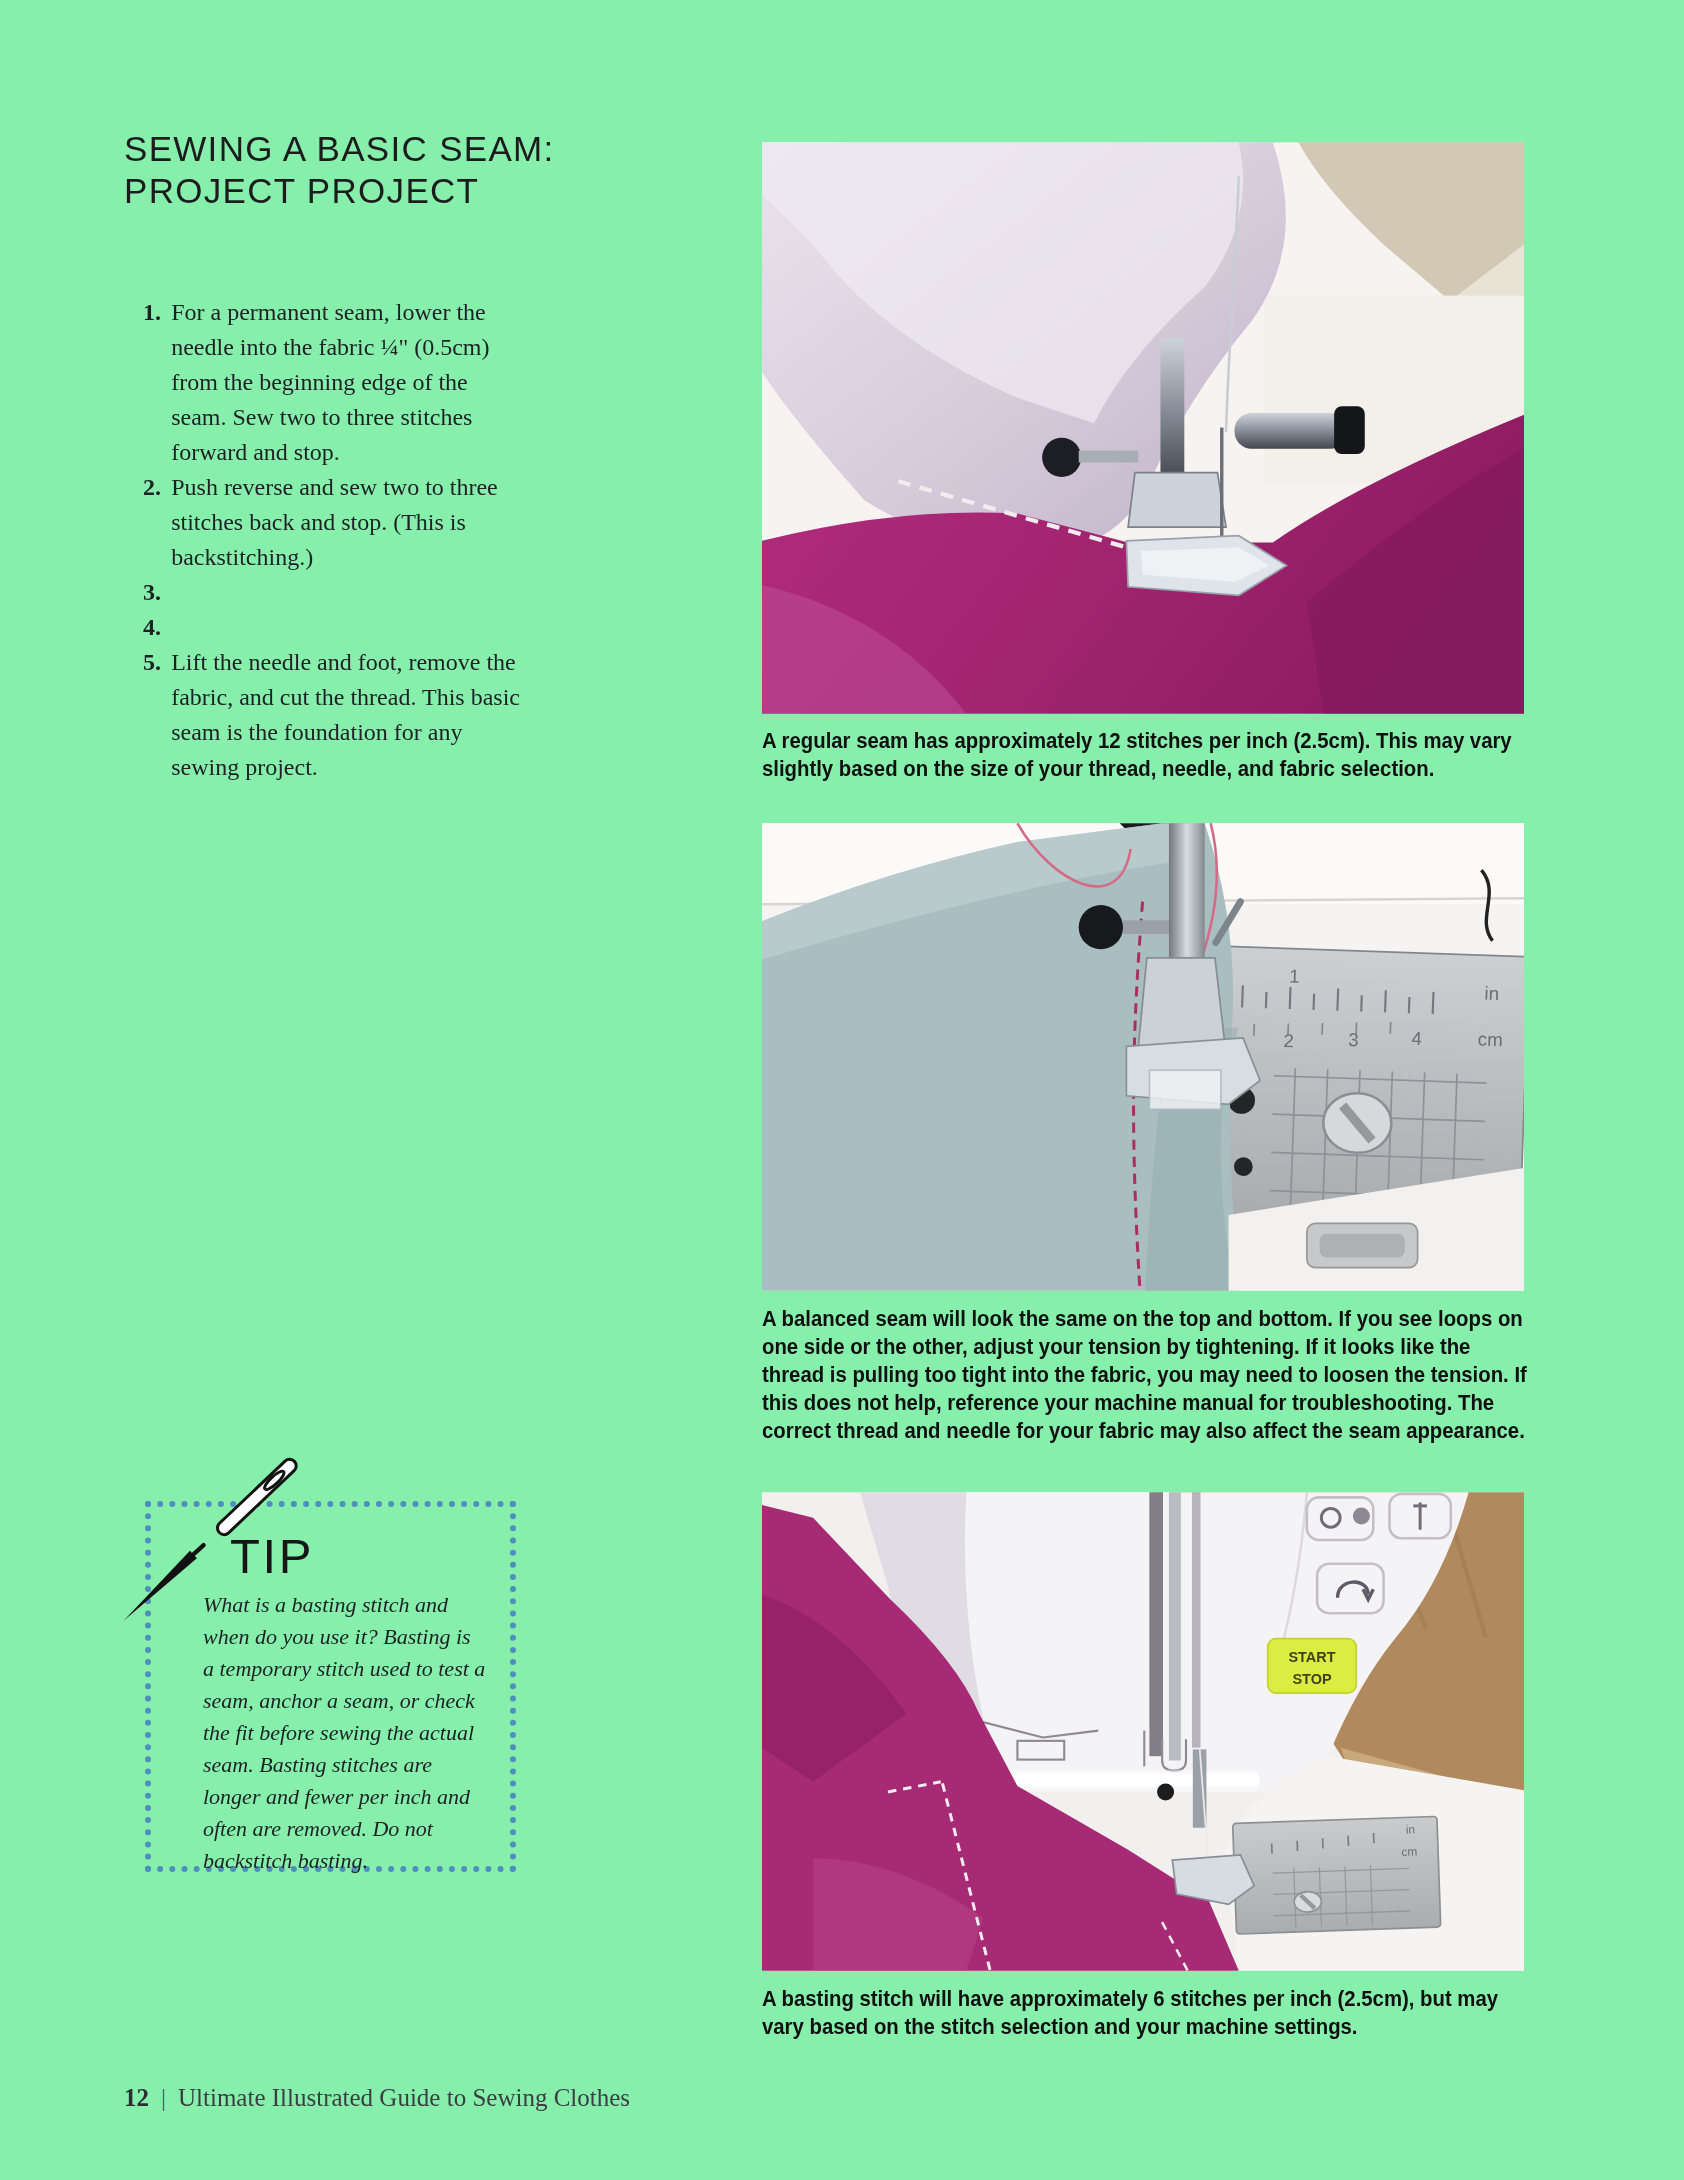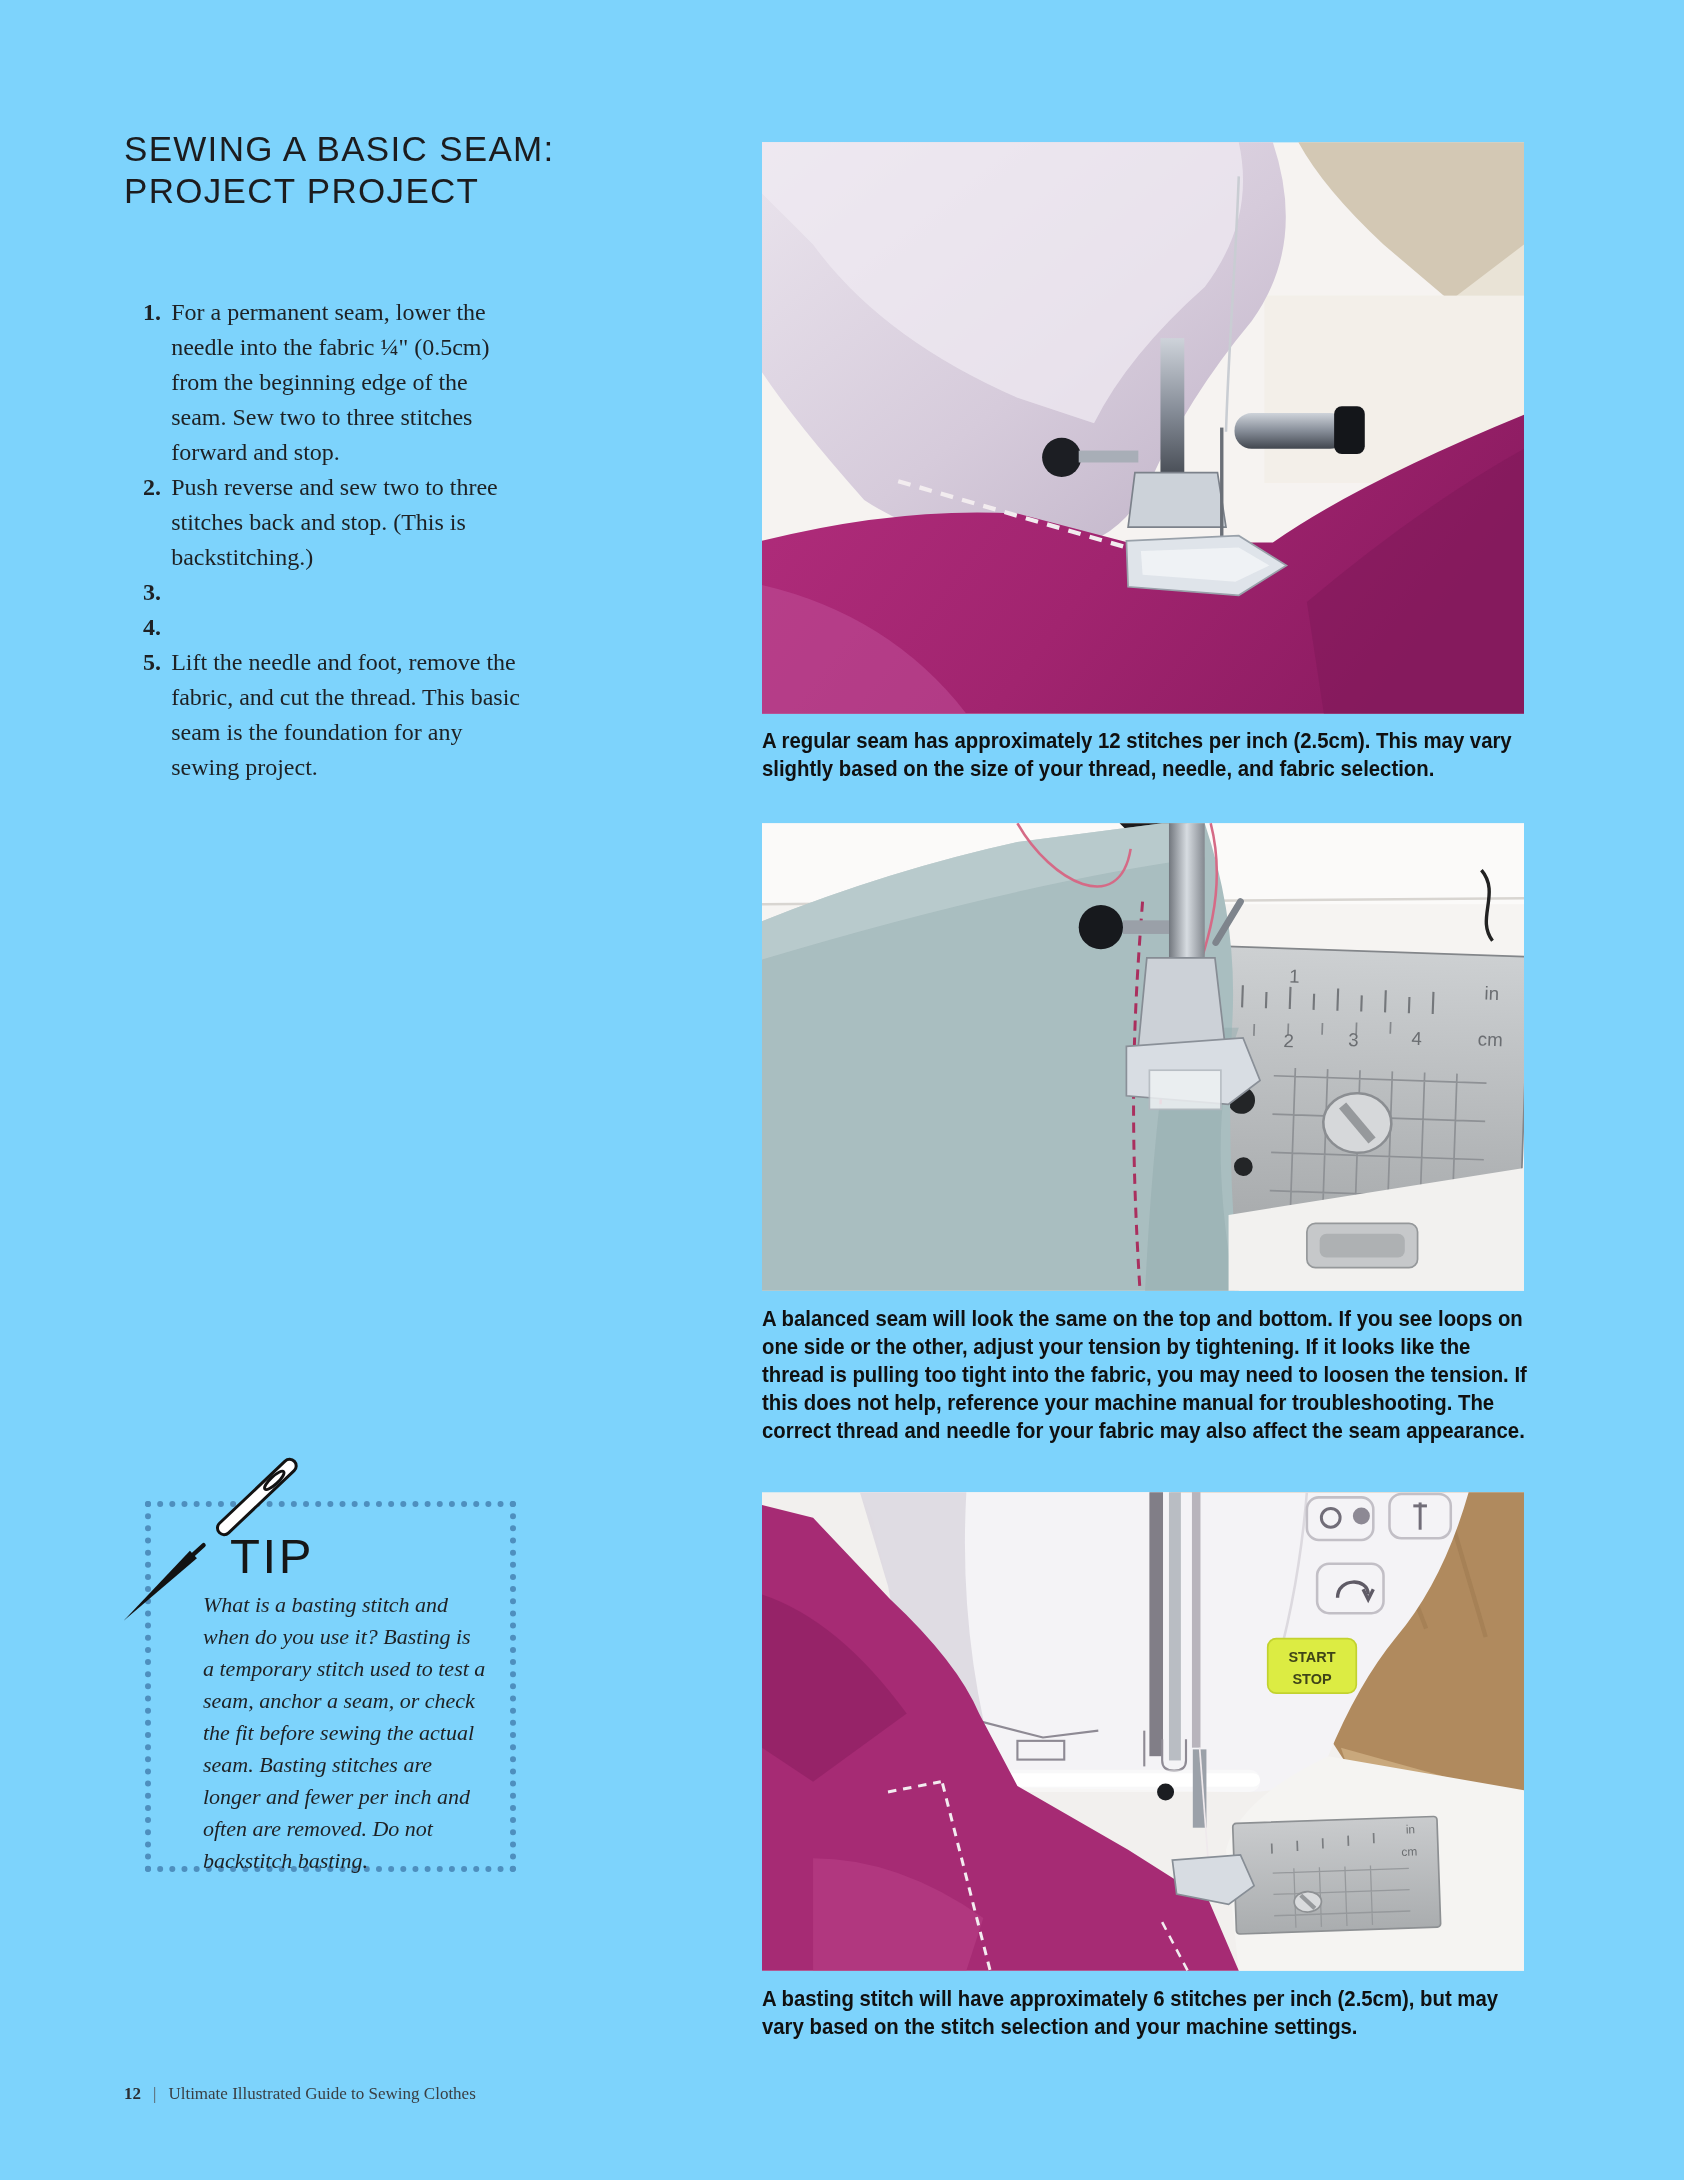"SEWING A BASIC SEAM:" #page { background: #7dd3fc -> #86efac }
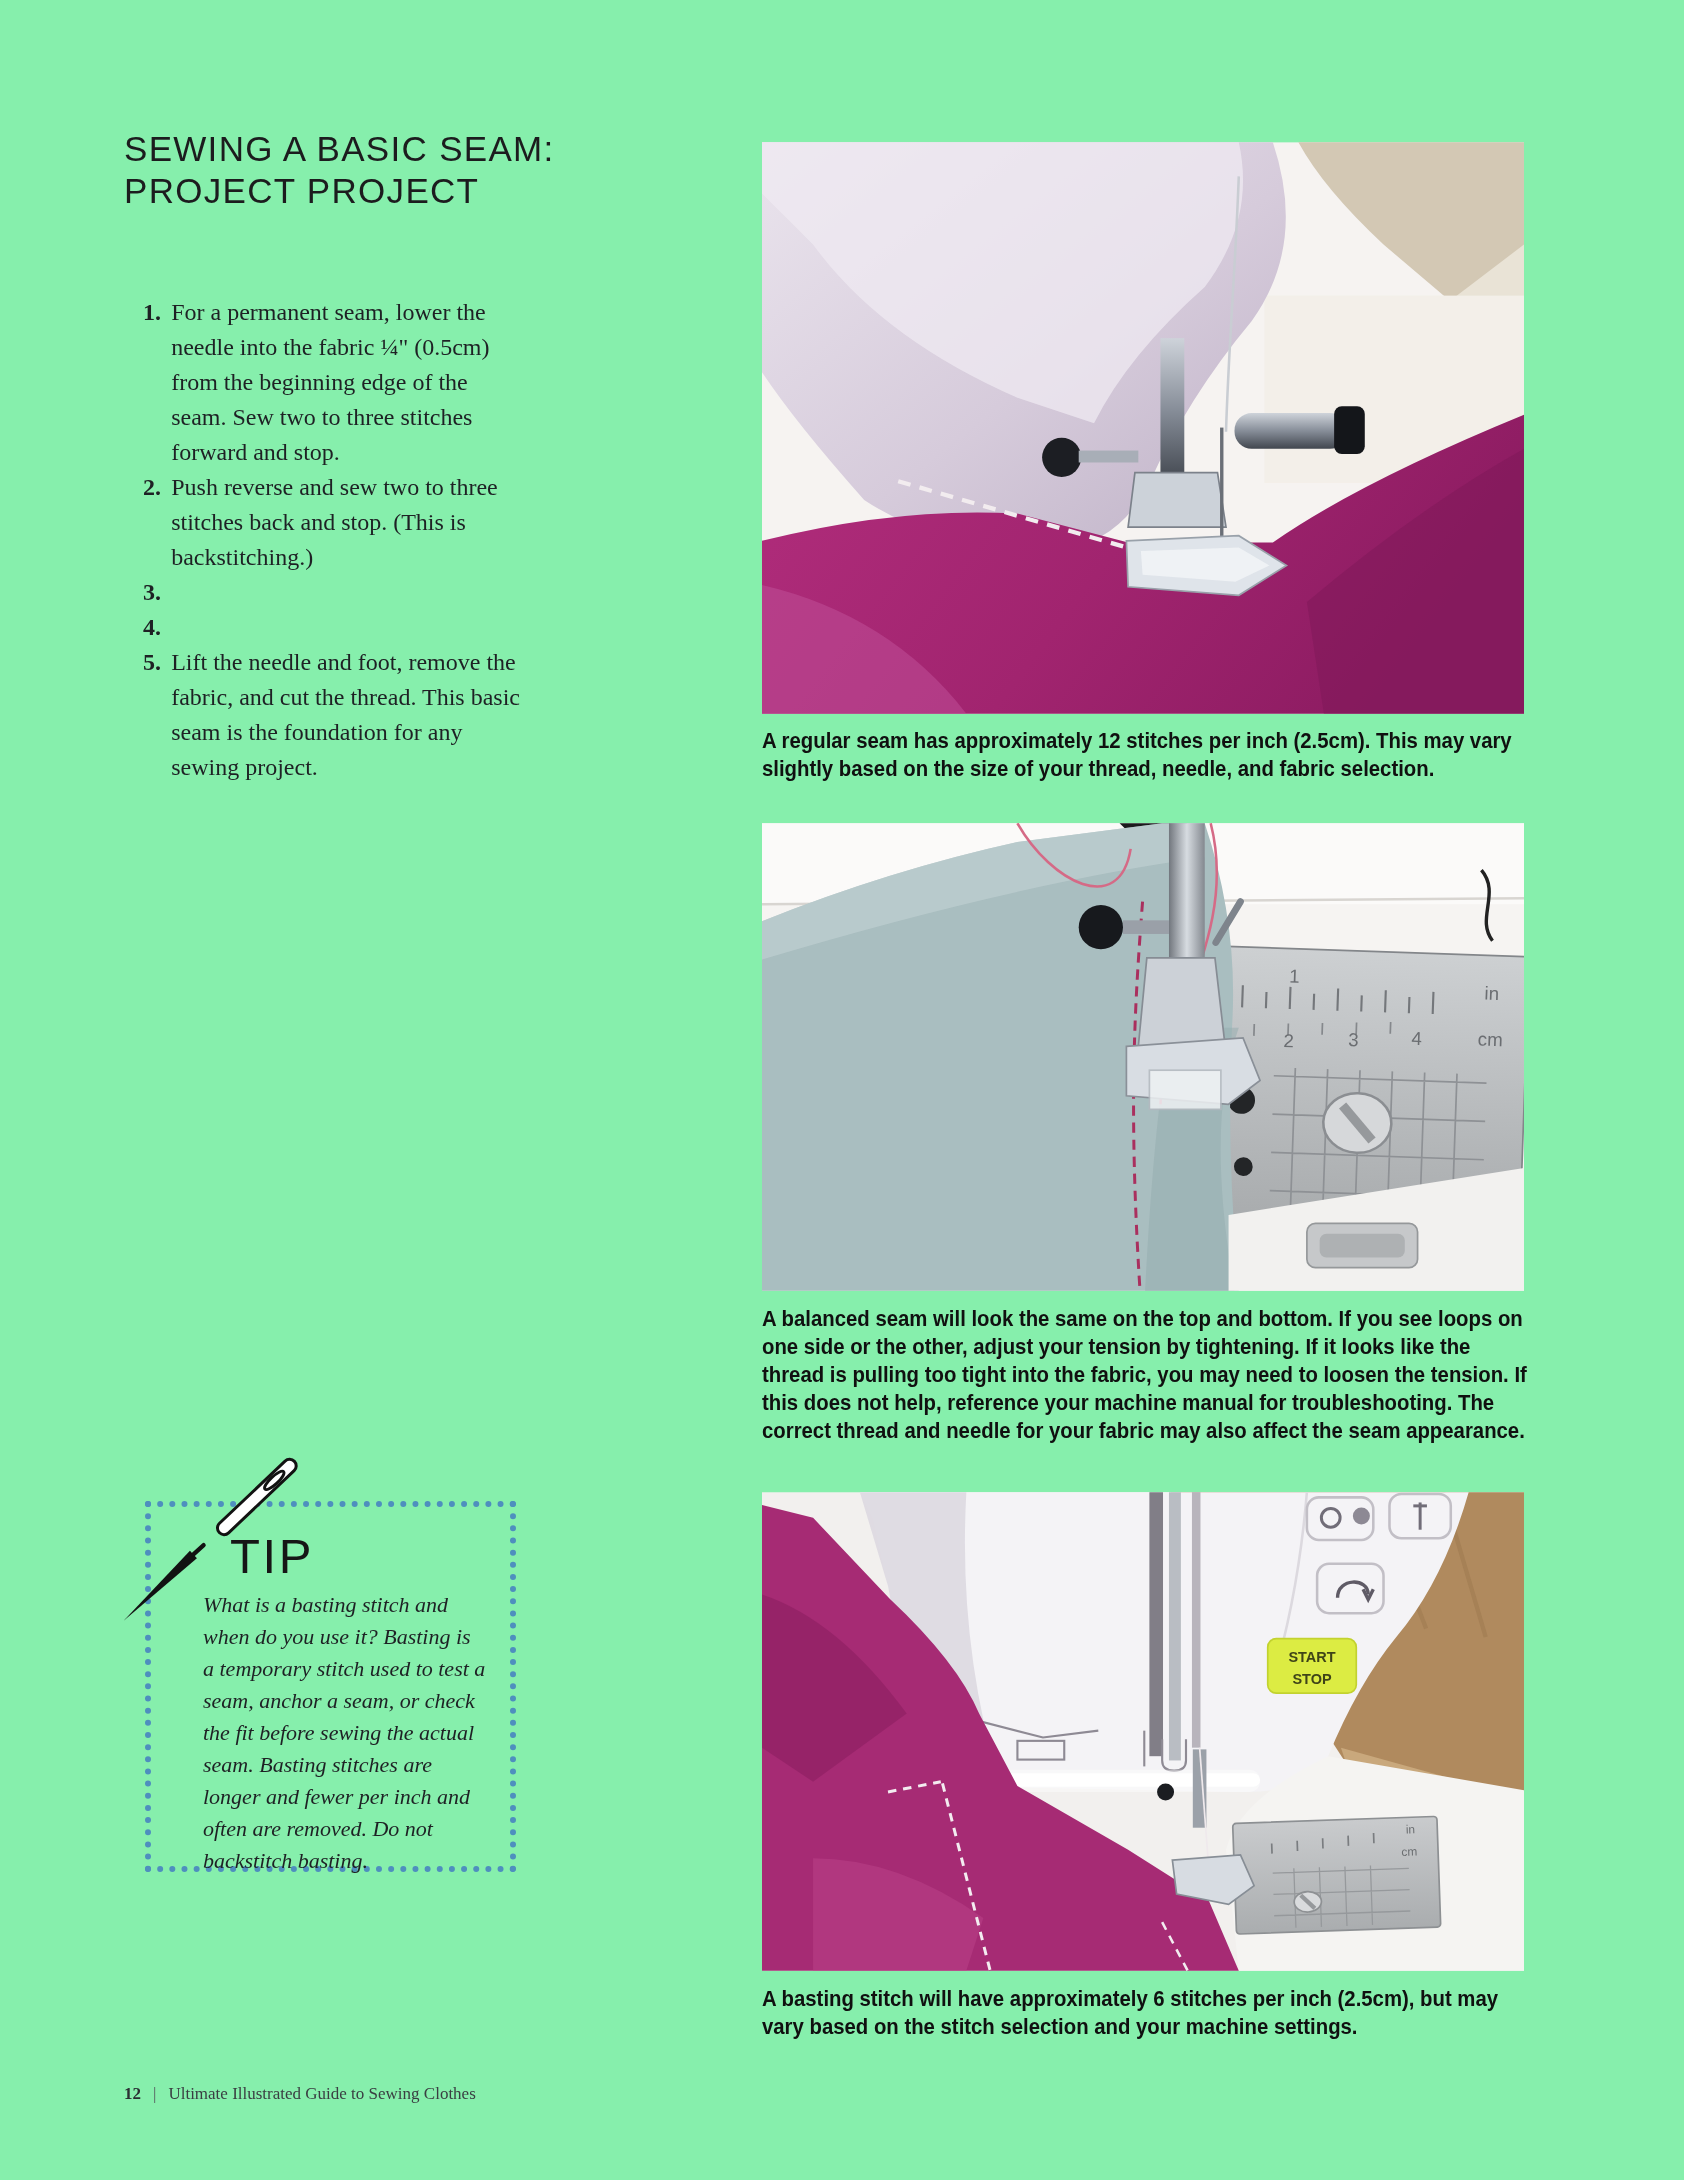"12 | Ultimate Illustrated Guide" .footer { font-size: 17px -> 25px }
